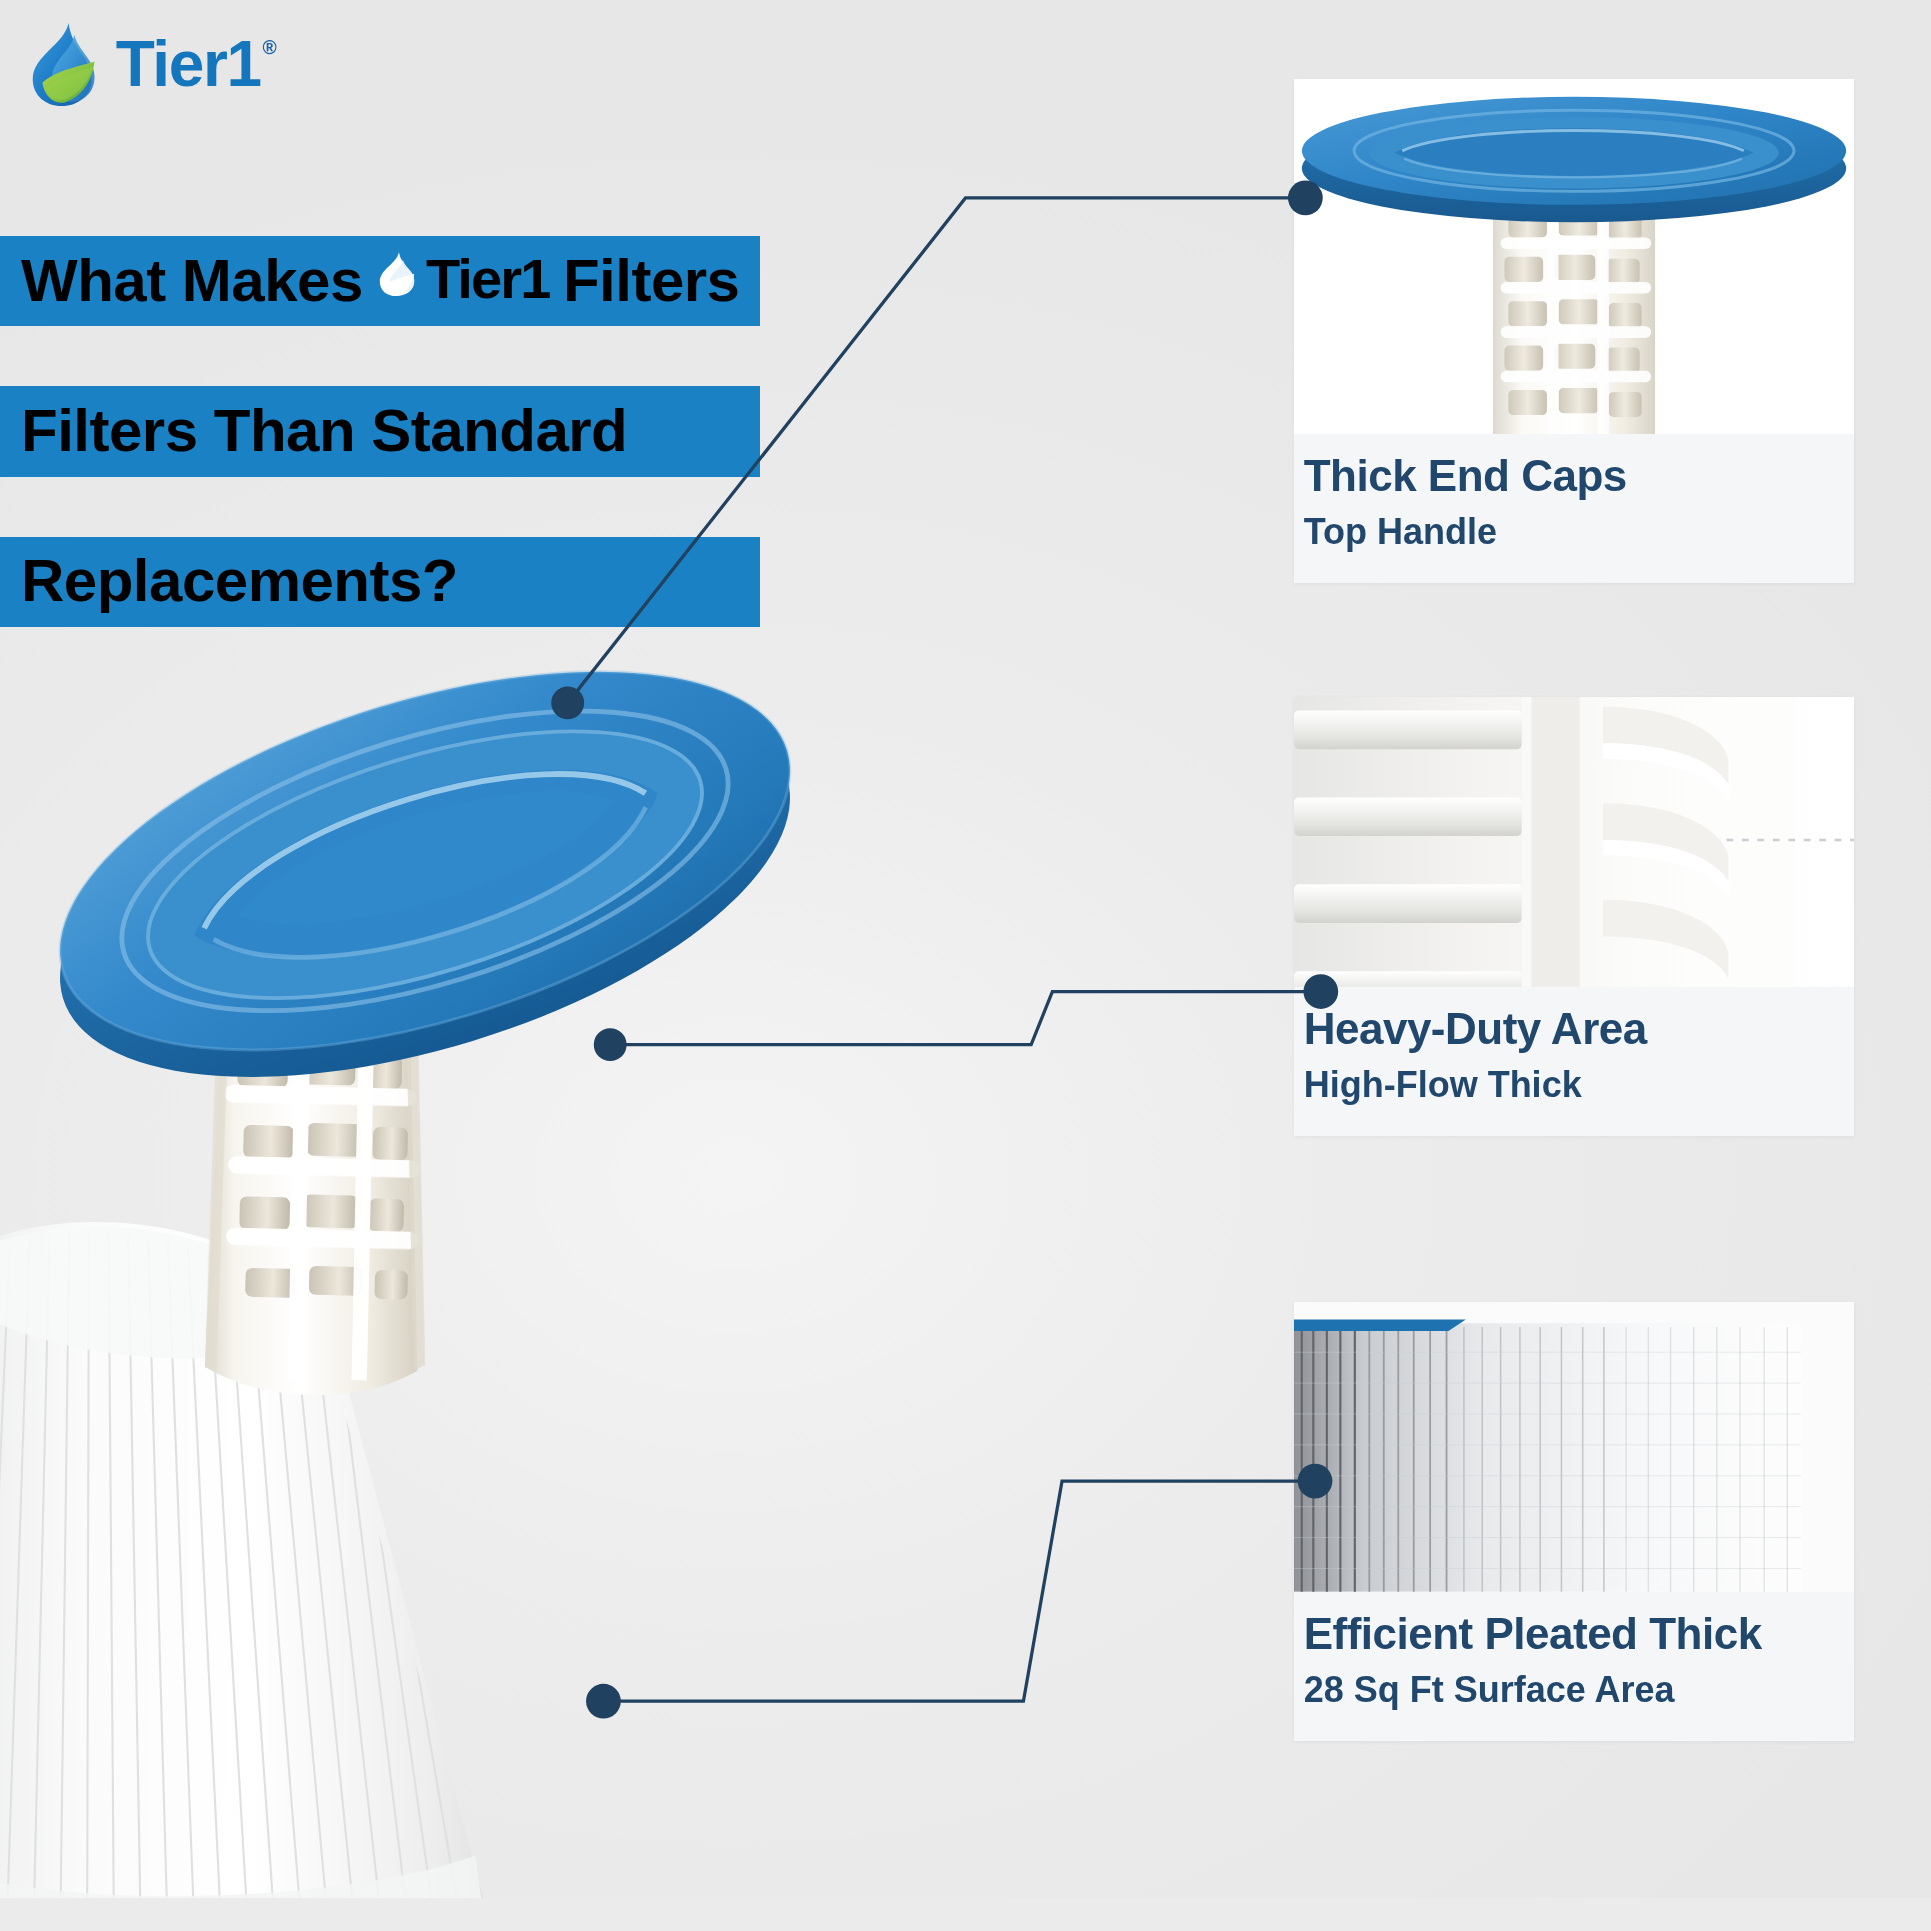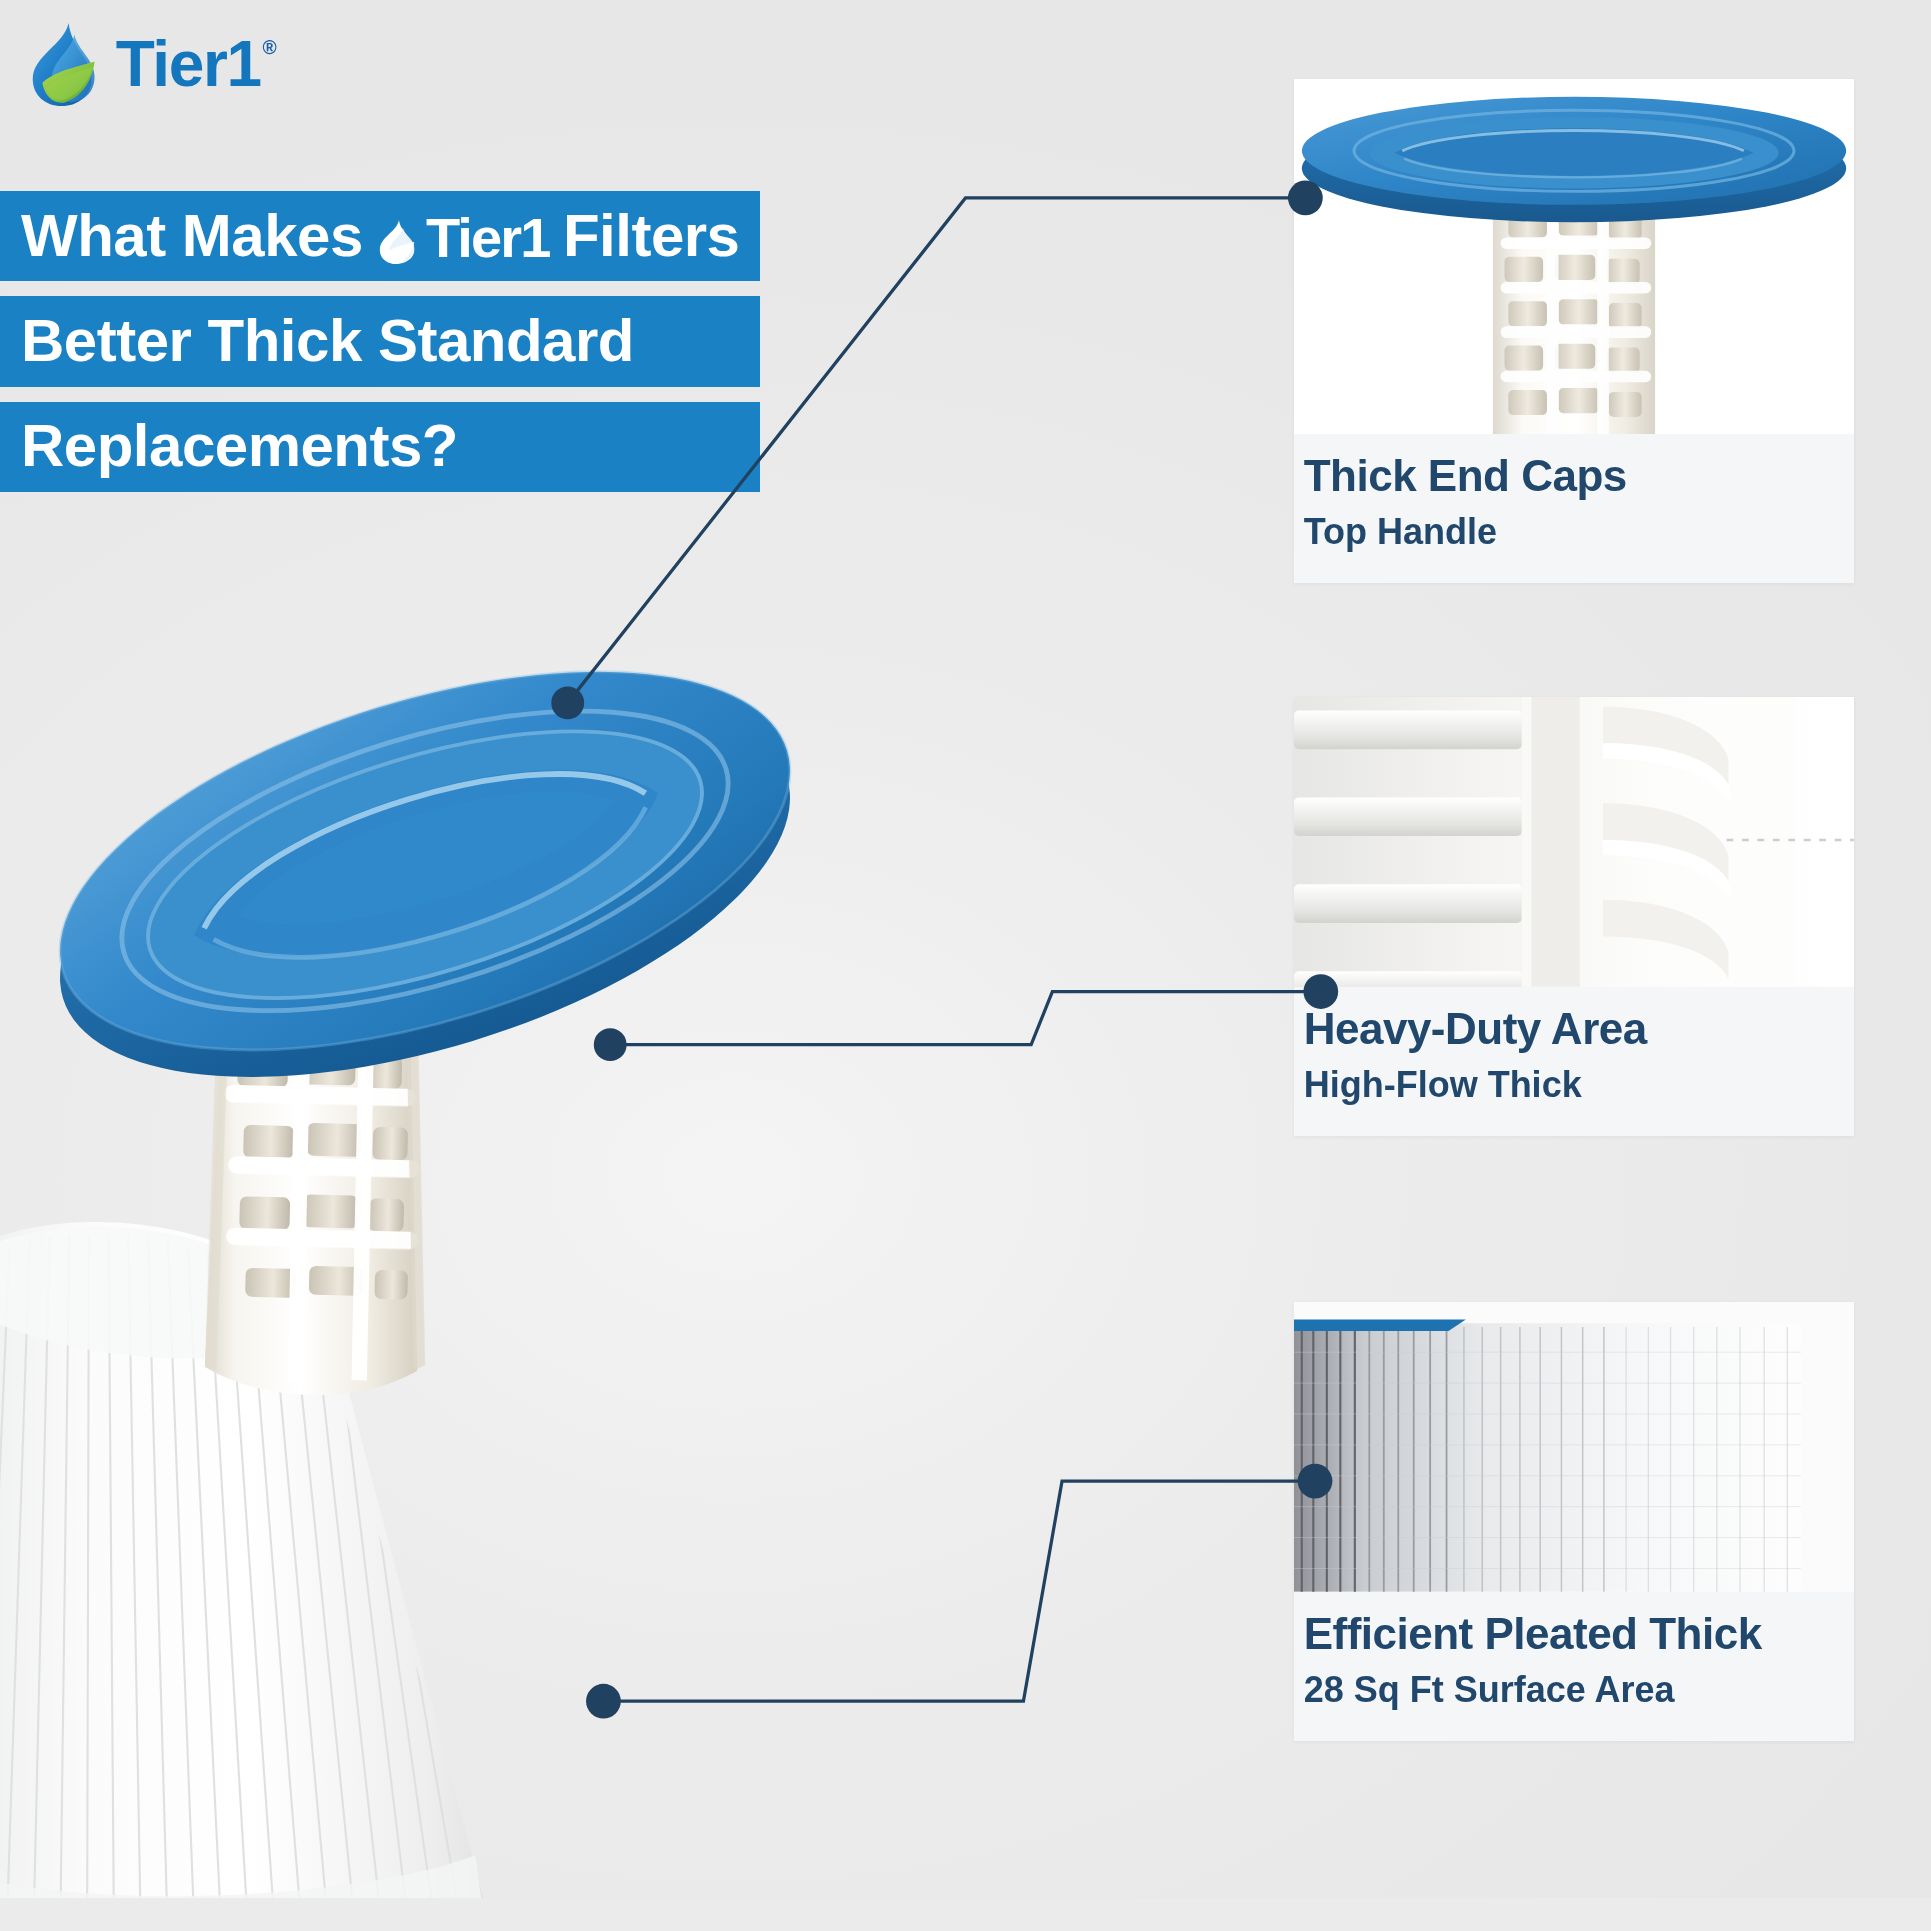"What Makes" .hl-bar { align-items: flex-end -> flex-start; color: #ffffff -> #000000; margin-top: none -> 45px }
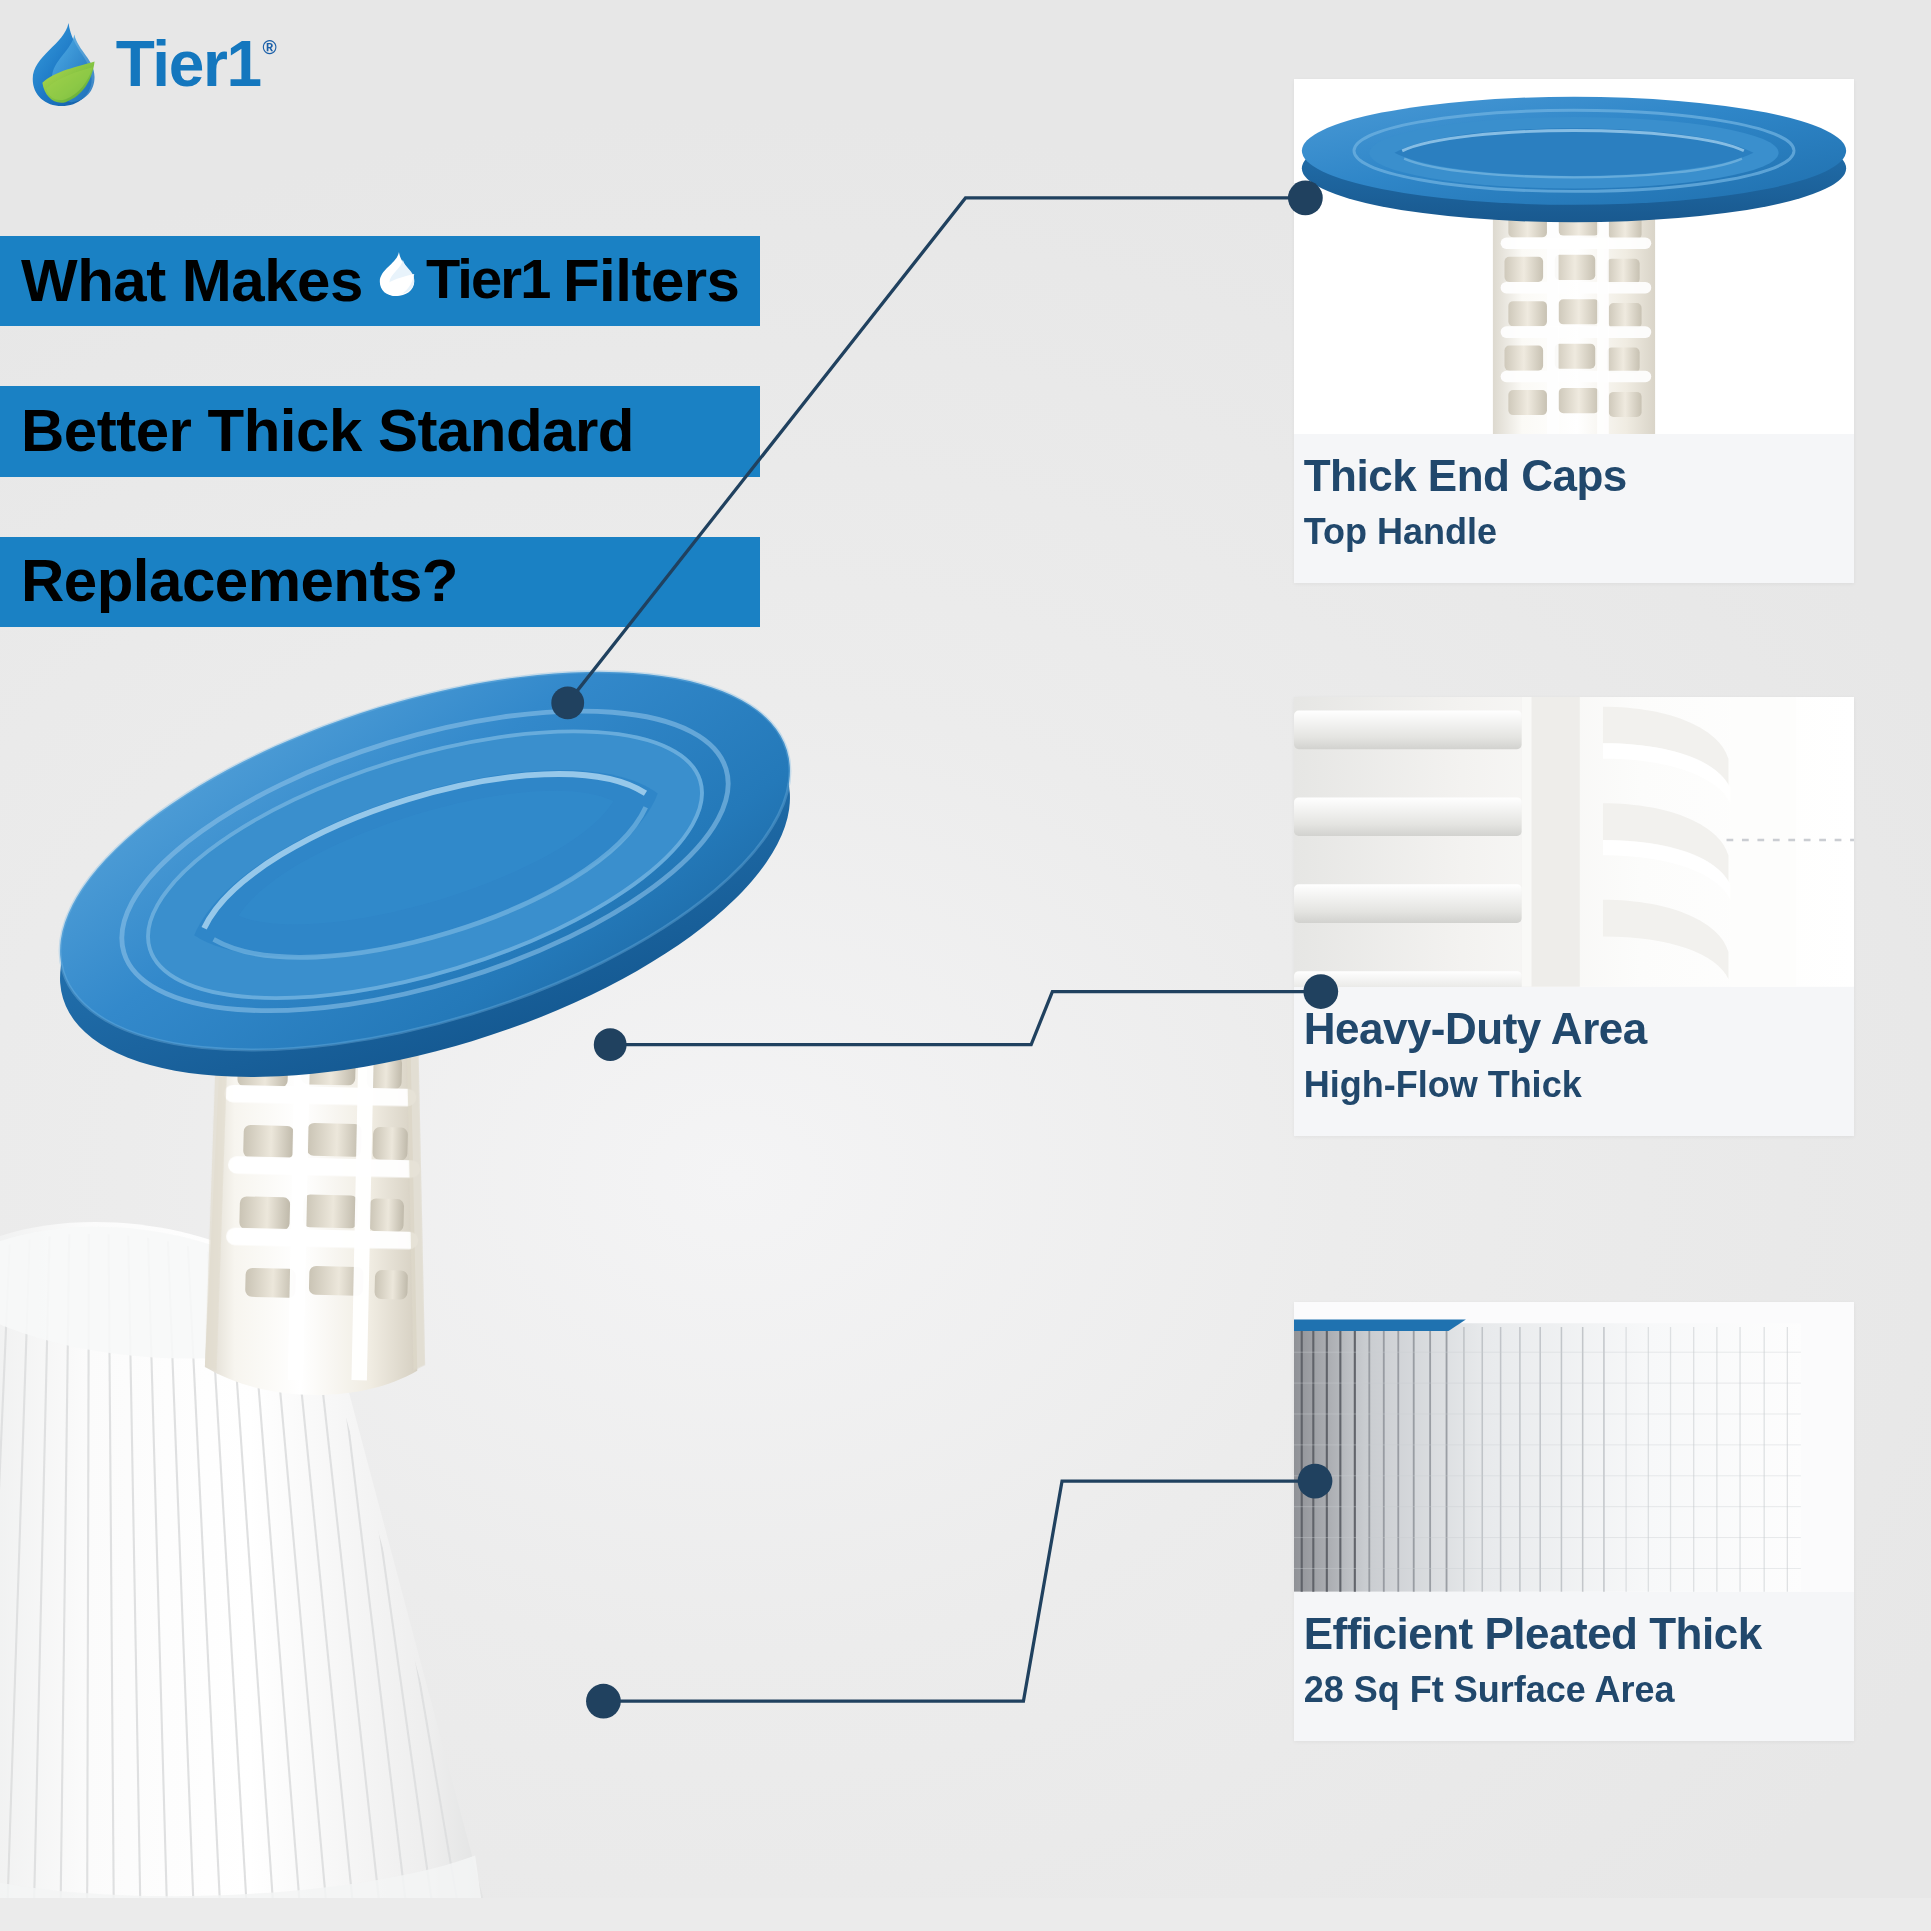"Better Thick Standard" div.hl-bar { text: Better Thick -> Filters Than }
